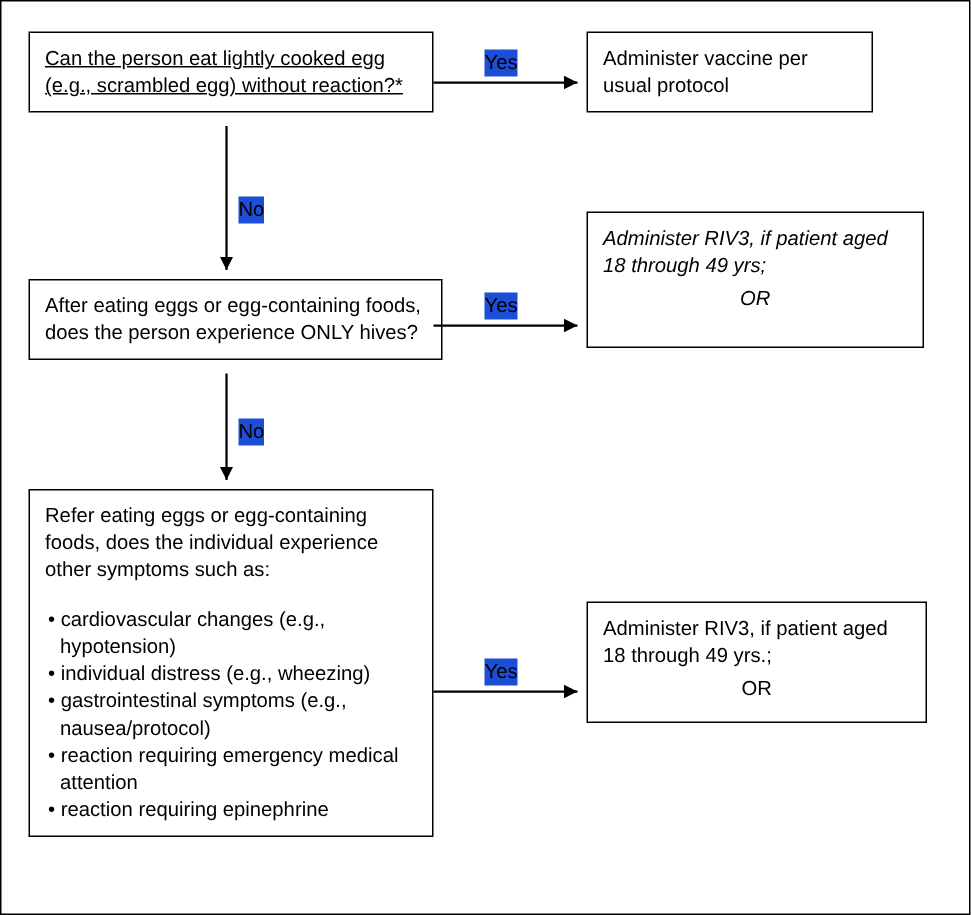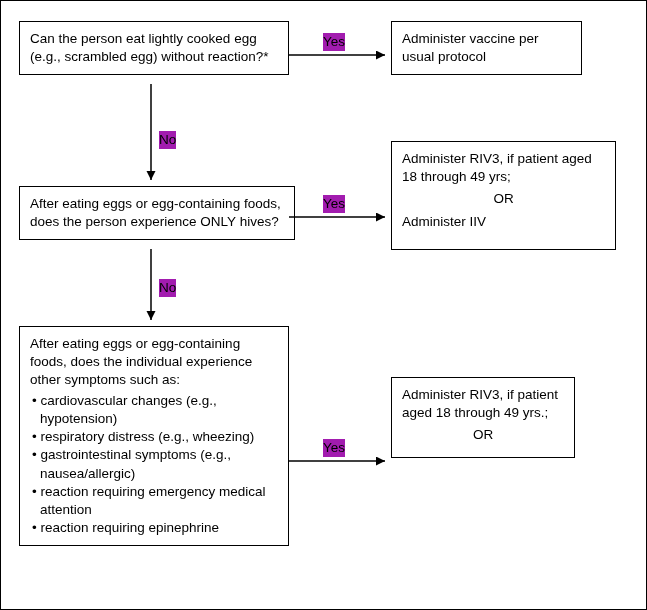"Can the person eat lightly" .q1 { text-decoration: none -> underline }
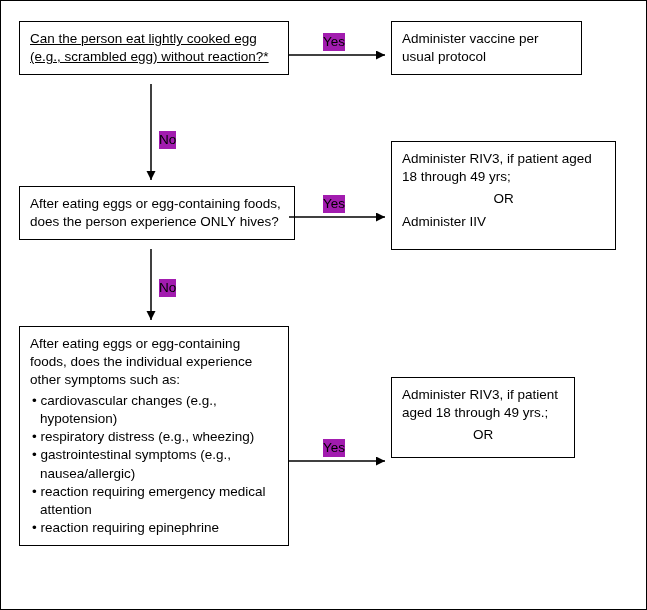"Yes" .label { background: #a21caf -> #1d4ed8 }
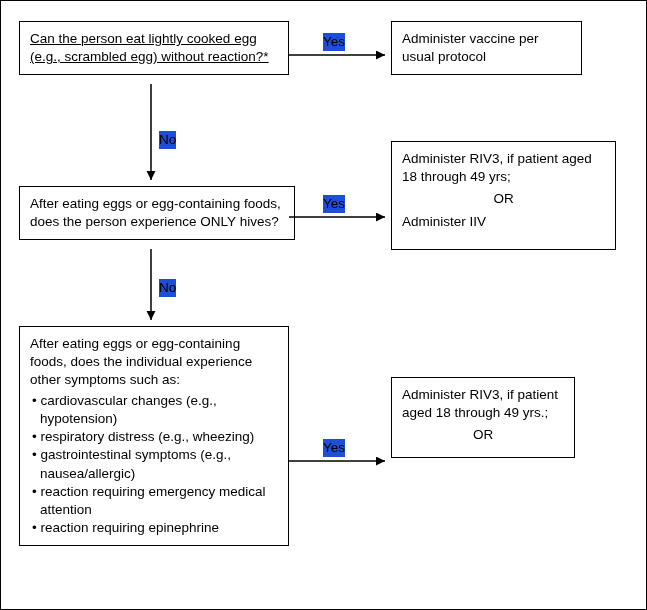"Administer RIV3, if patient aged 18 through 49 yrs;" .a2 { font-style: none -> italic }
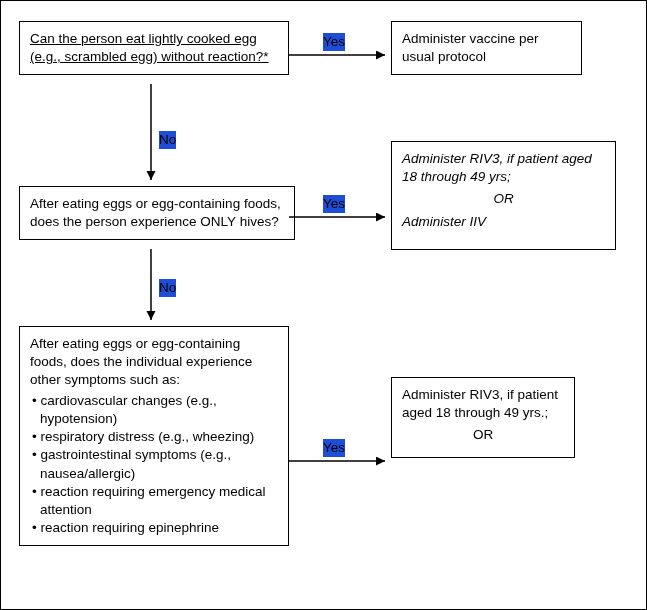"Administer IIV" div { html: <div>Administer IIV</div> -> none }
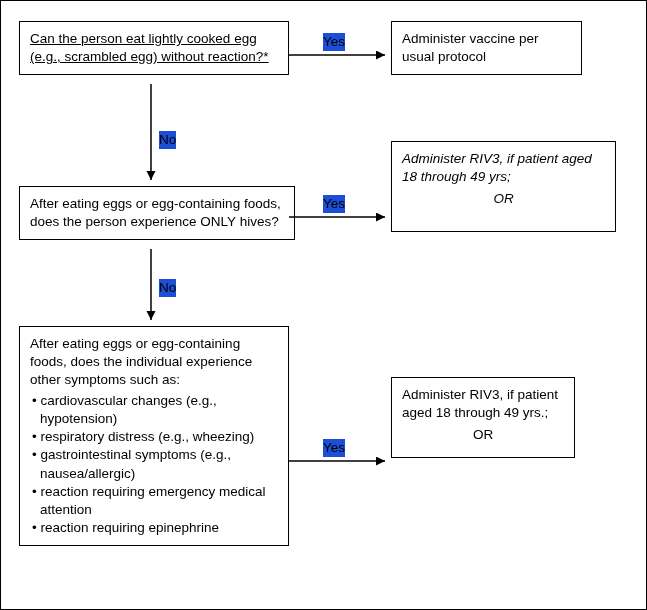"After eating eggs or egg-containing foods, does the individual" div { text: After -> Refer }
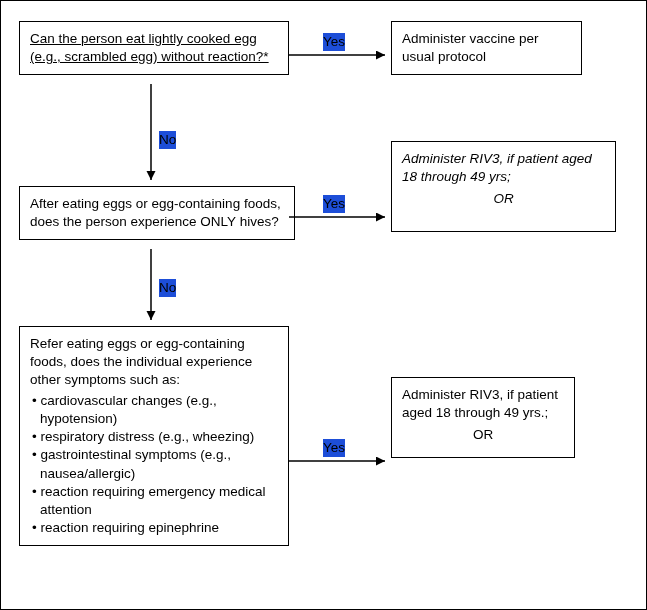"cardiovascular changes (e.g.," .box ul { margin-top: 2px -> 14px }
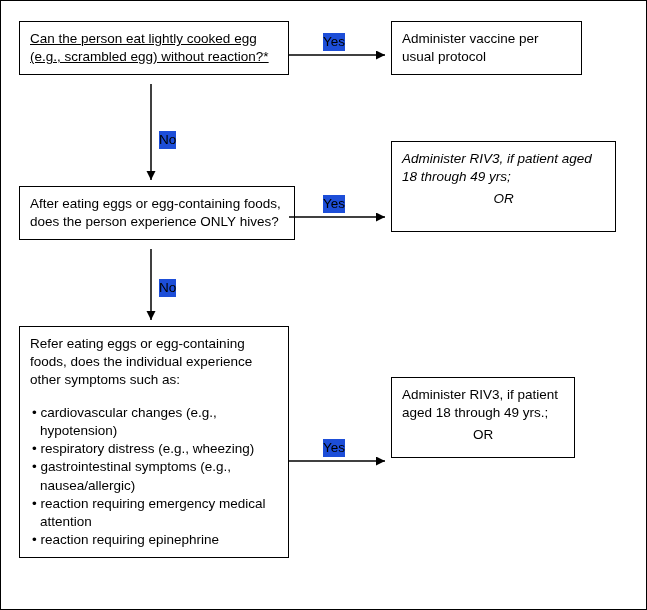"Administer RIV3, if patient aged 18 through 49 yrs.;" .a3 { top: 376px -> 400px; width: 184px -> 227px }
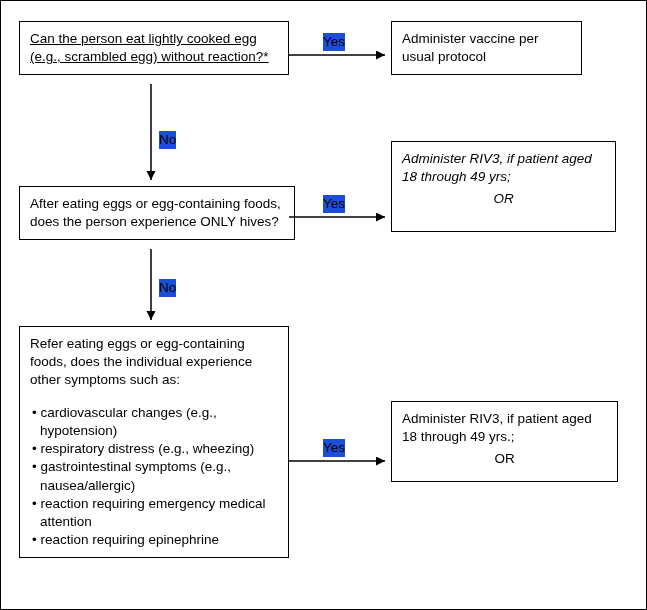"respiratory distress (e.g., wheezing)" li { text: respiratory -> individual }
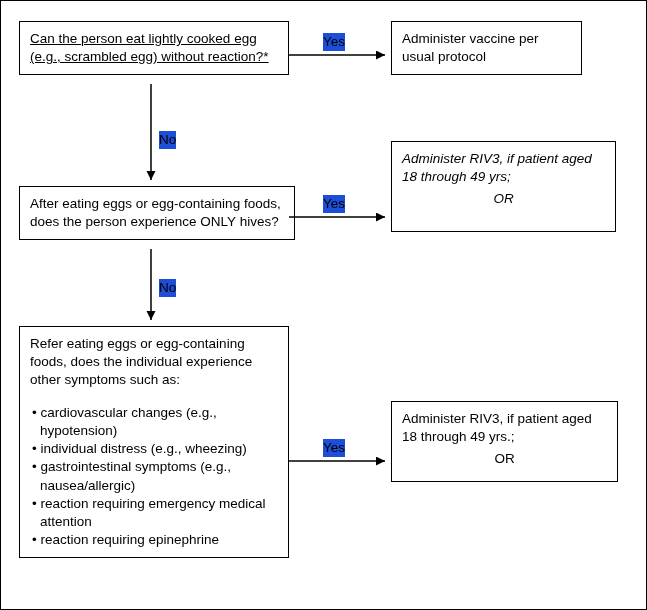"gastrointestinal symptoms (e.g.," li { text: nausea/allergic -> nausea/protocol }
